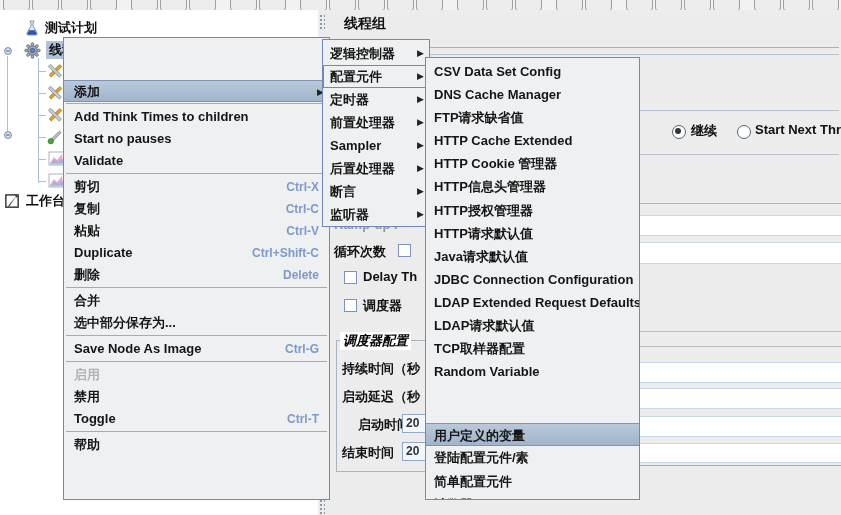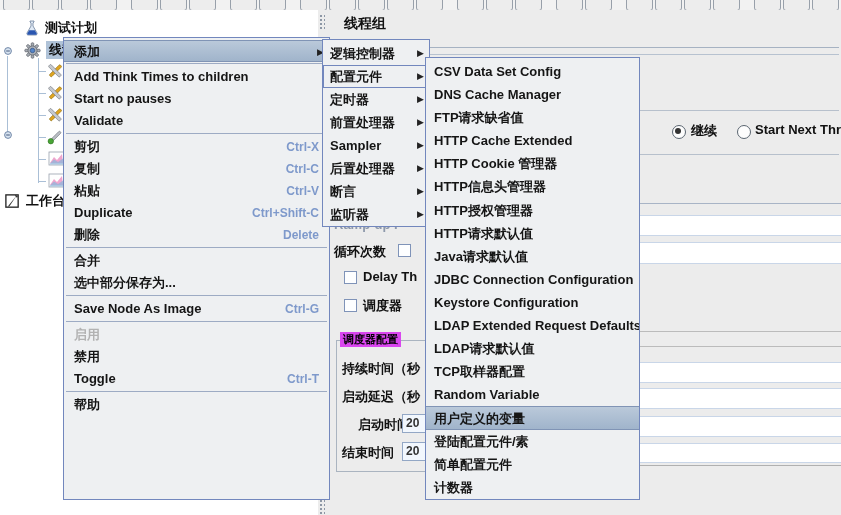"添加" .mi.hl { margin-top: none -> 40px }
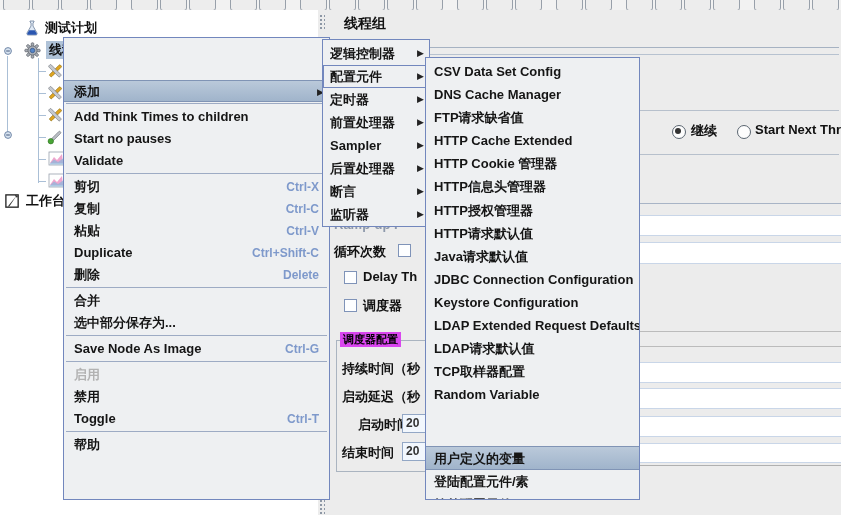"Keystore Configuration" div.mi { html: <div><span>Keystore Configuration</span></div> -> none }
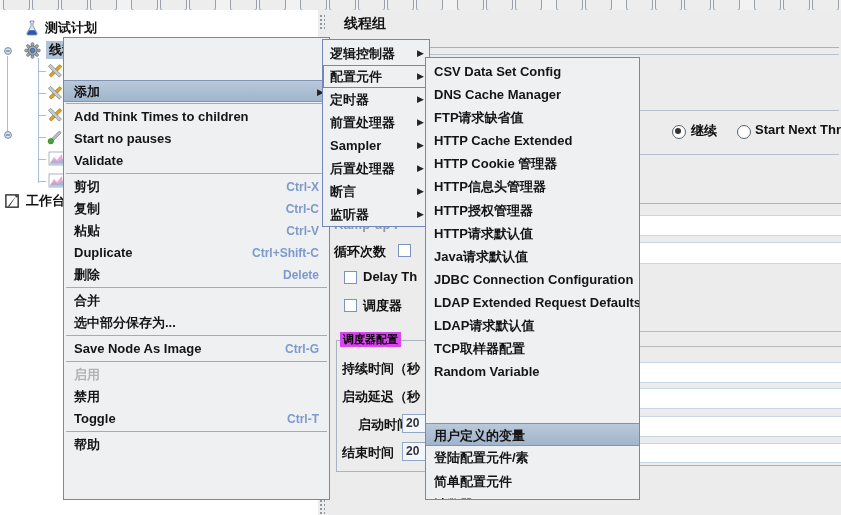"调度器配置" .gtitle { background: #d946ef -> #ffffff; font-size: 11px -> 13px; font-style: none -> italic }
